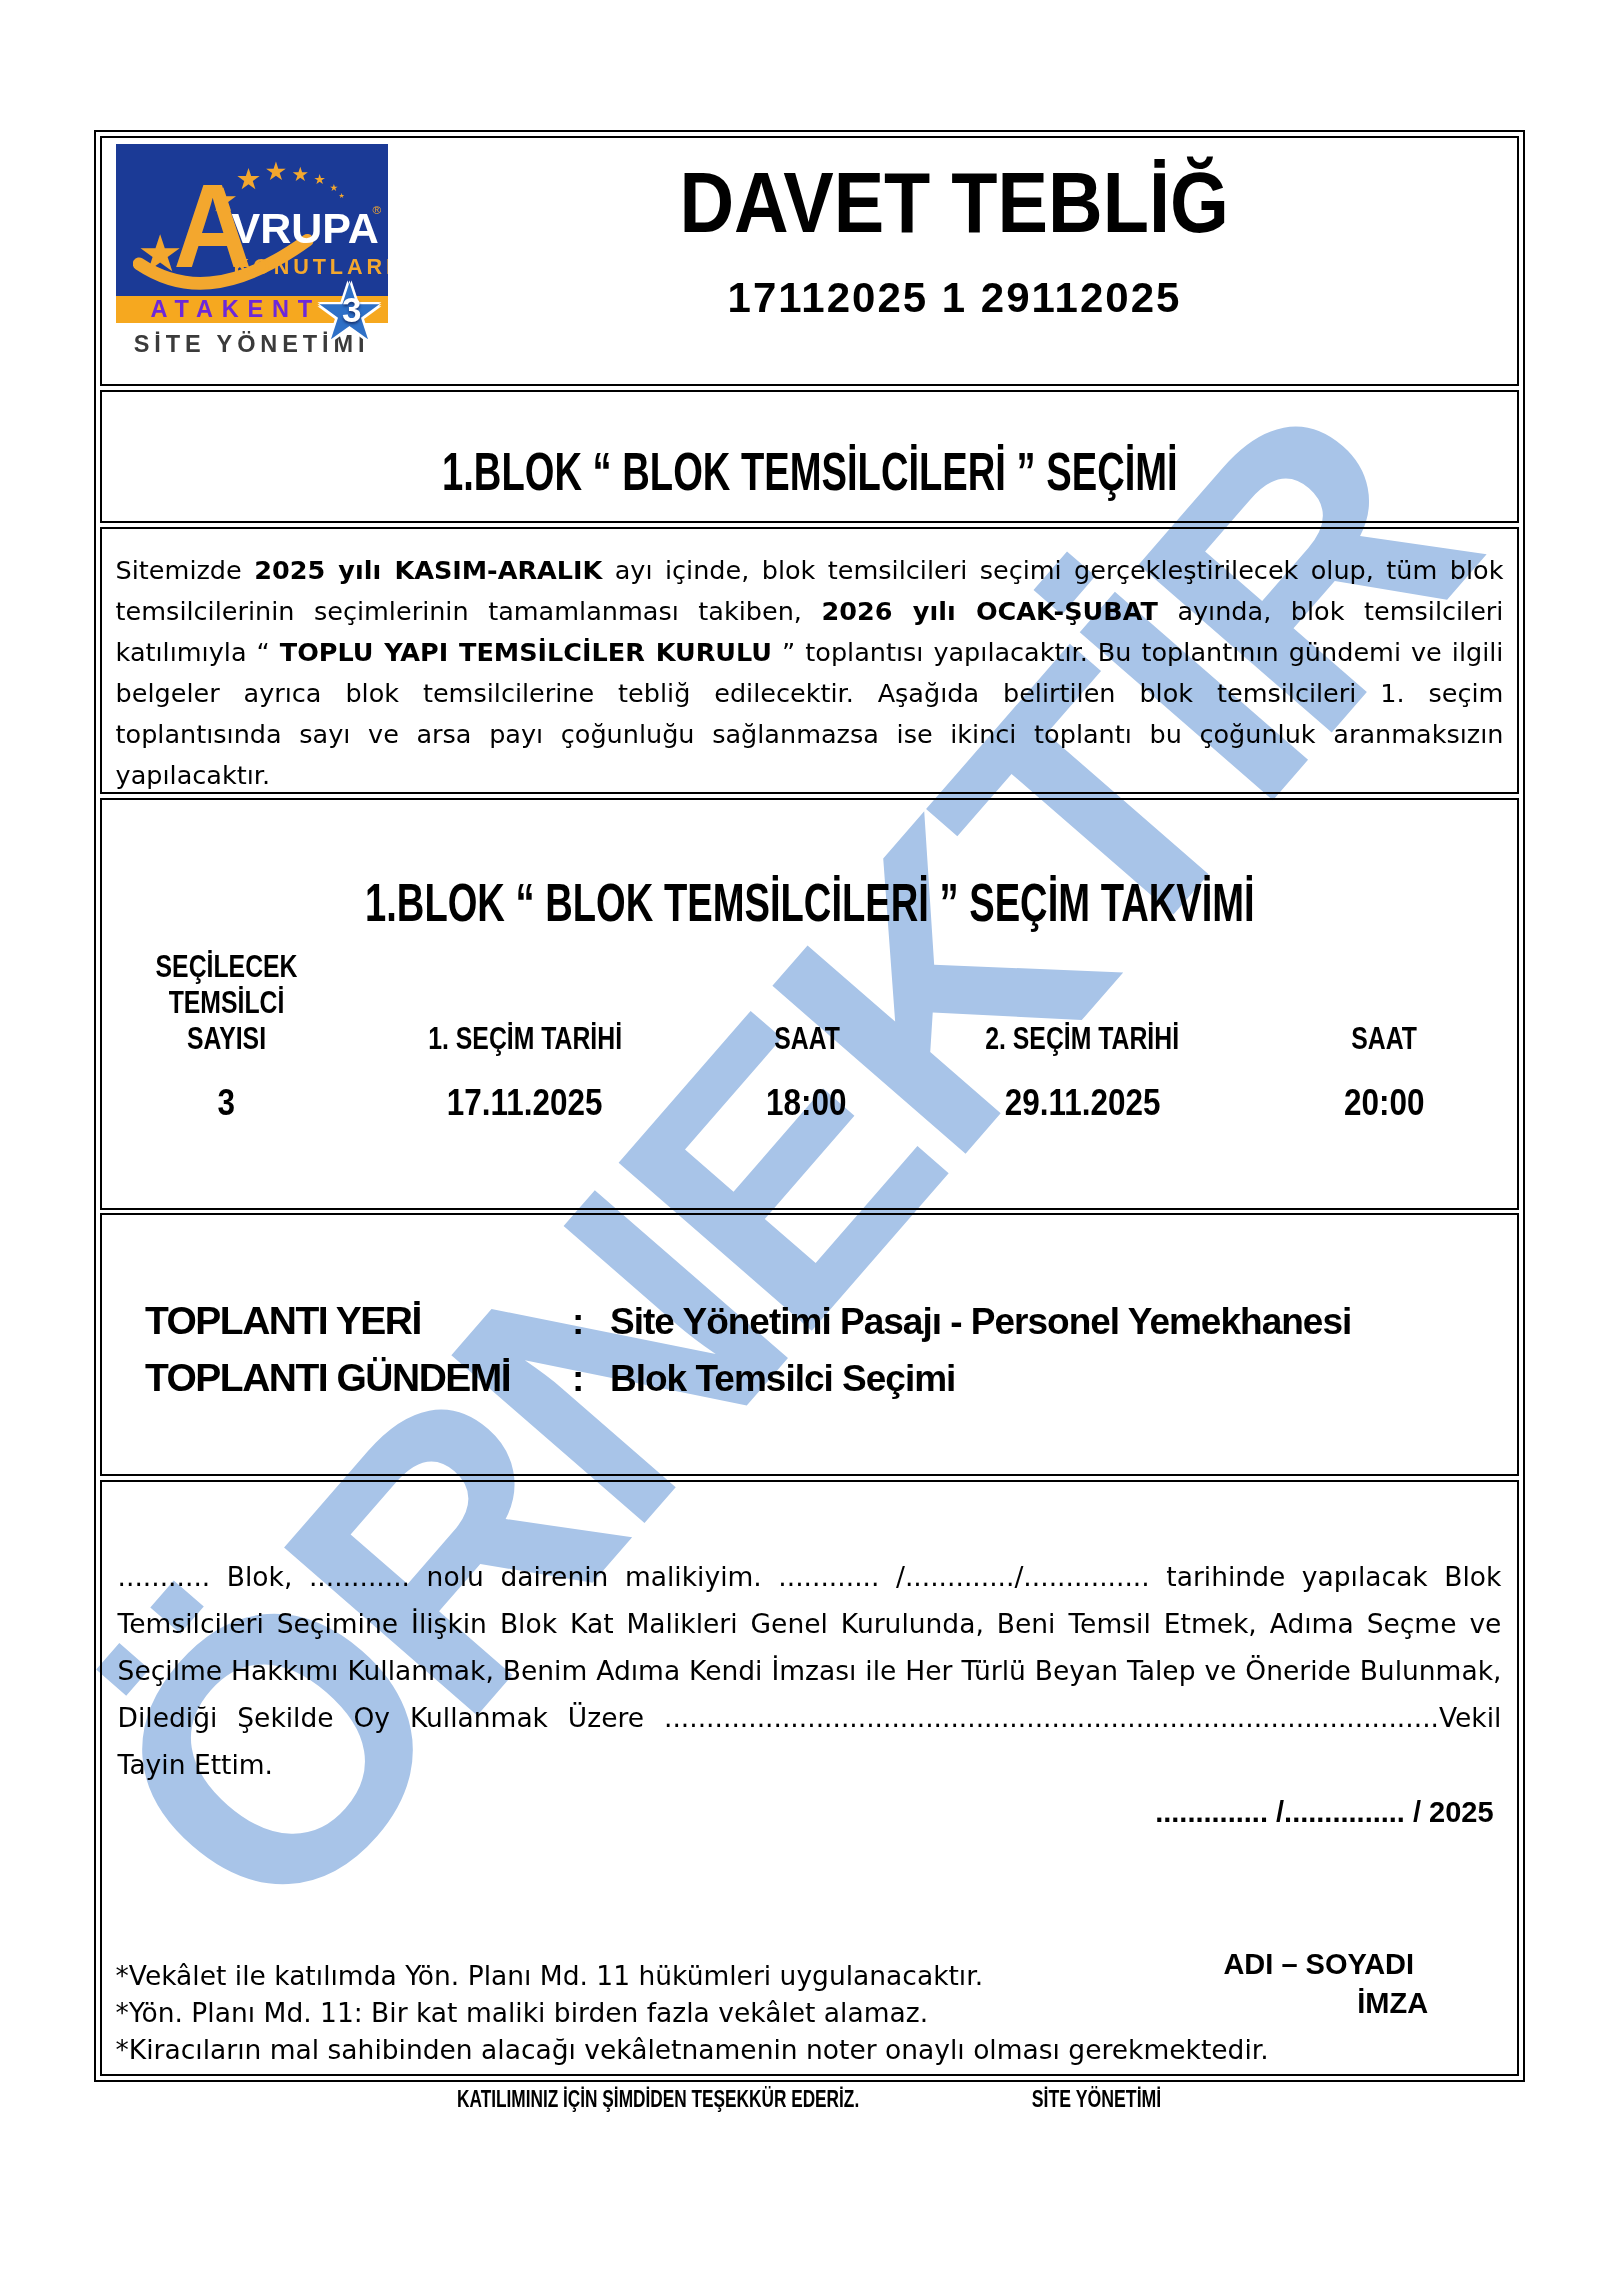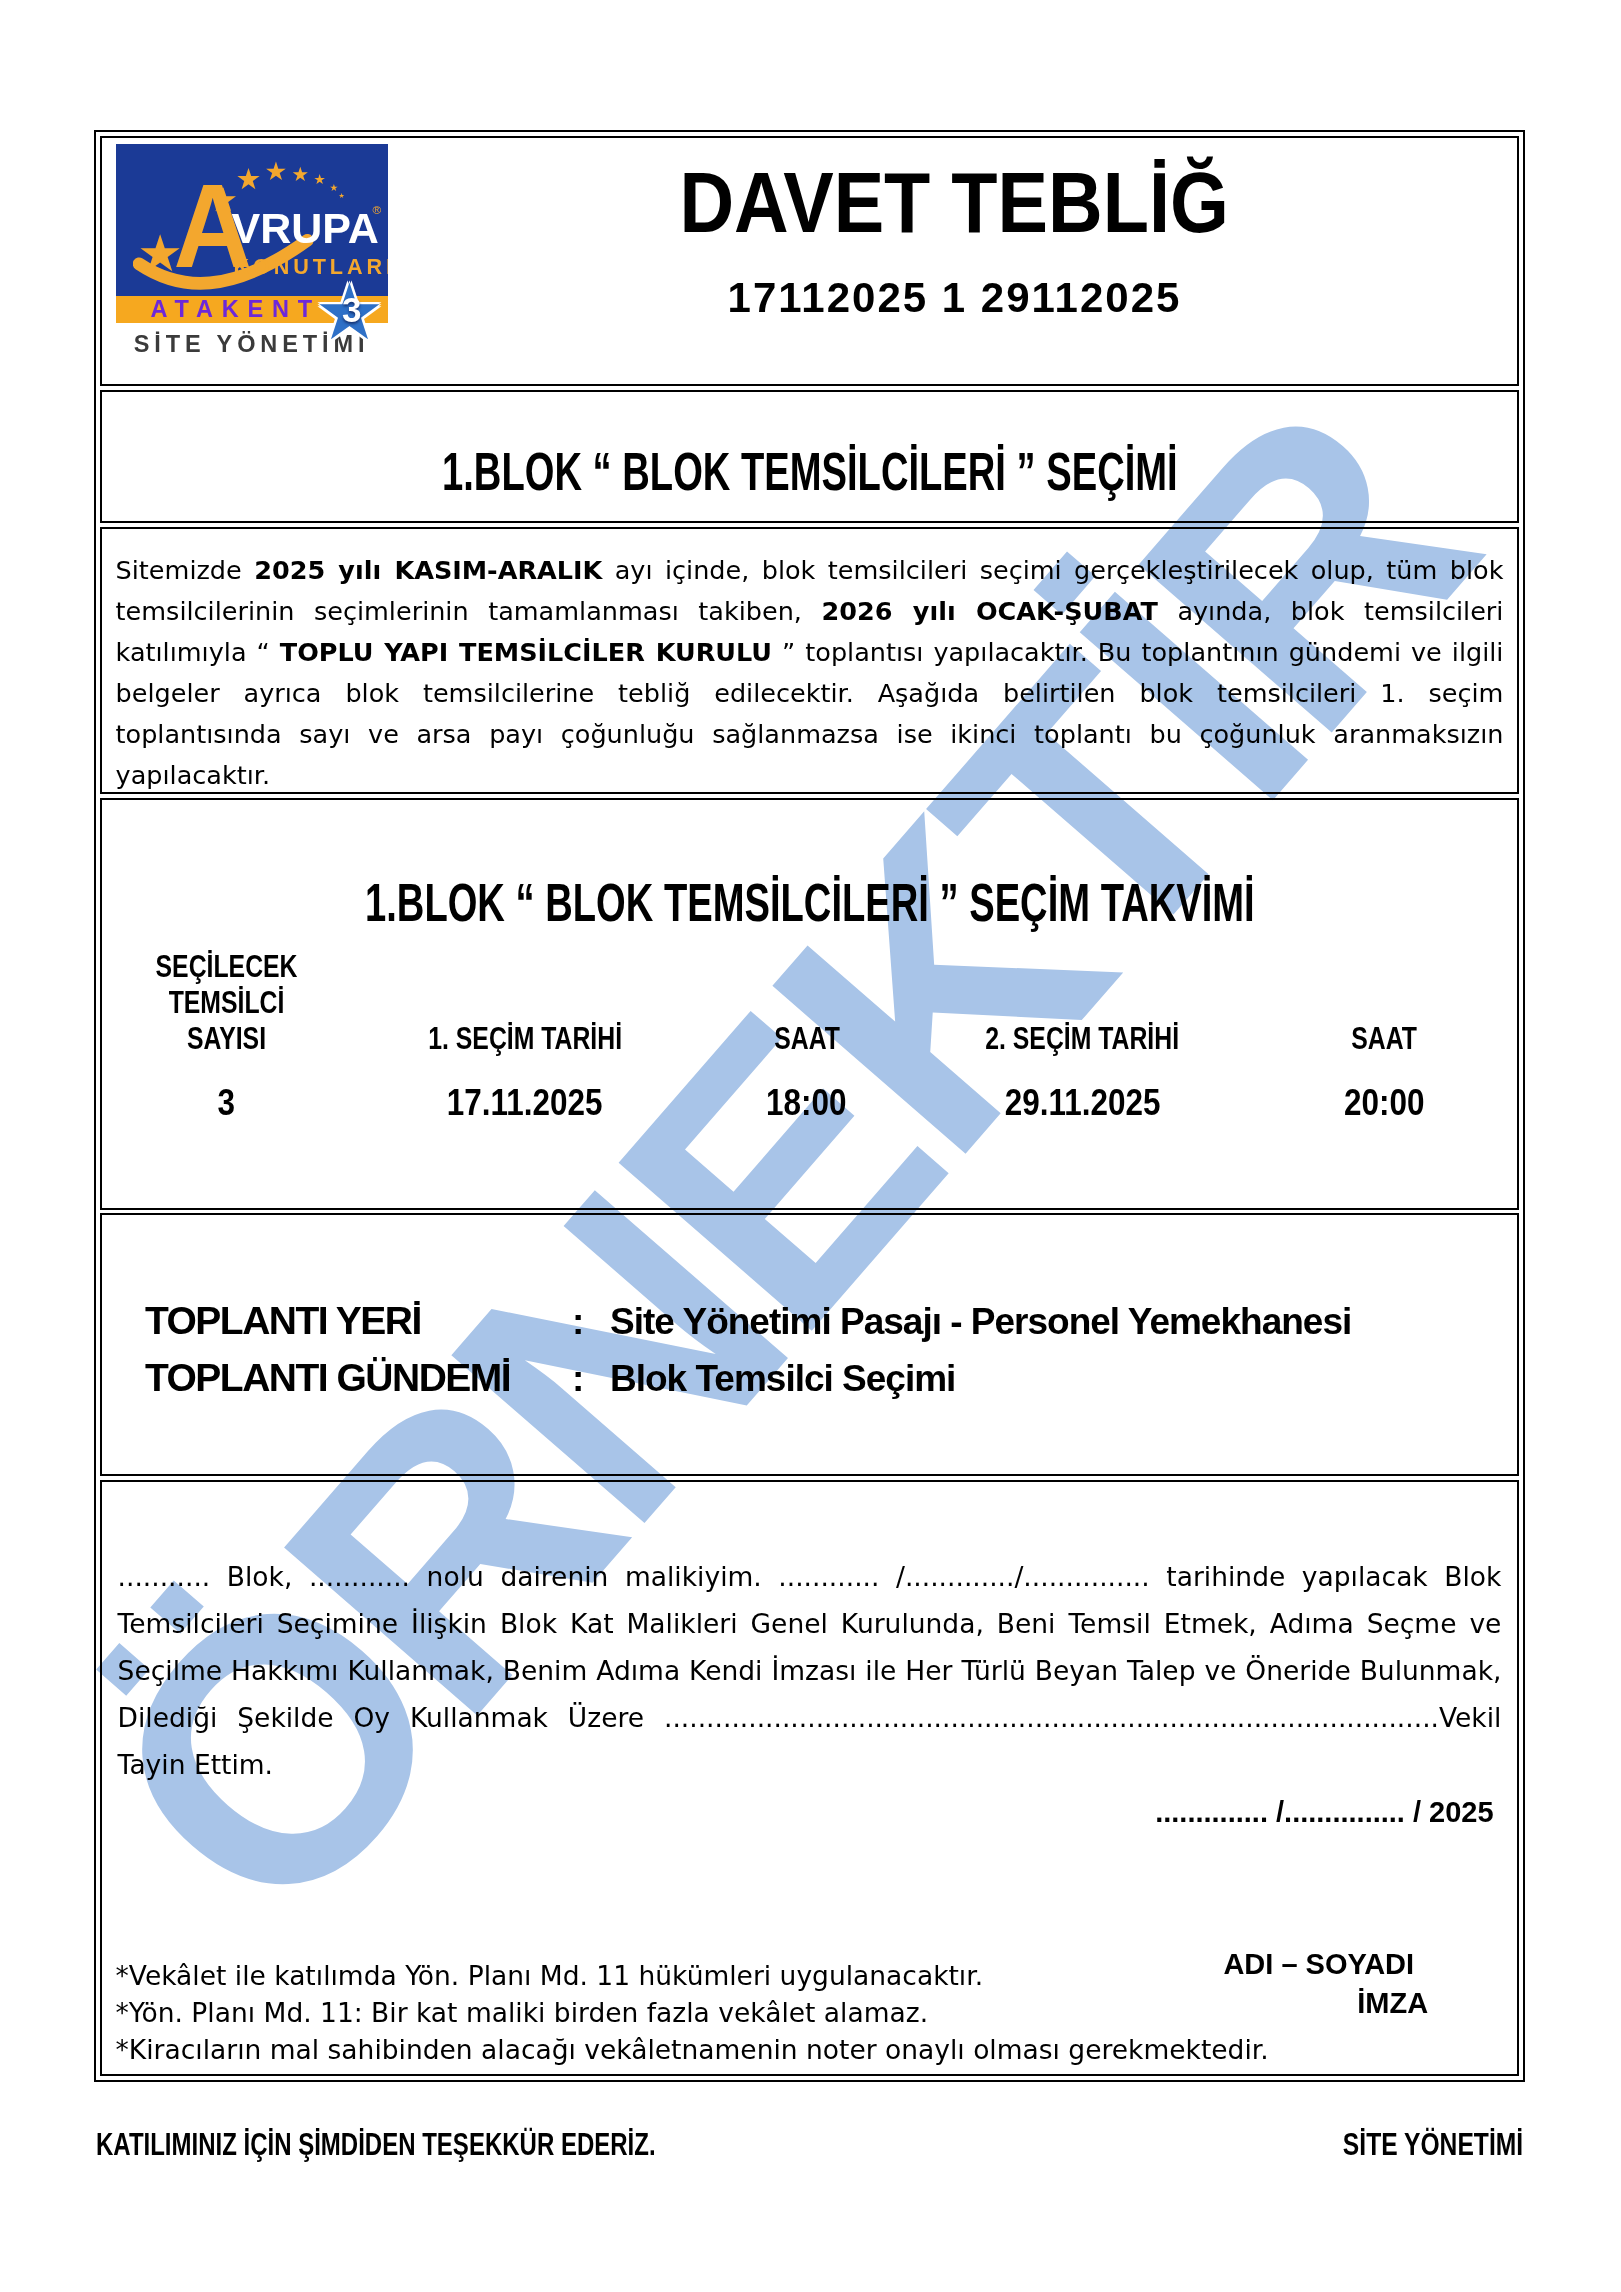"KATILIMINIZ İÇİN ŞİMDİDEN TEŞEKKÜR" .page-footer { font-size: 32px -> 23px; justify-content: space-between -> center; margin-top: 40px -> none }
